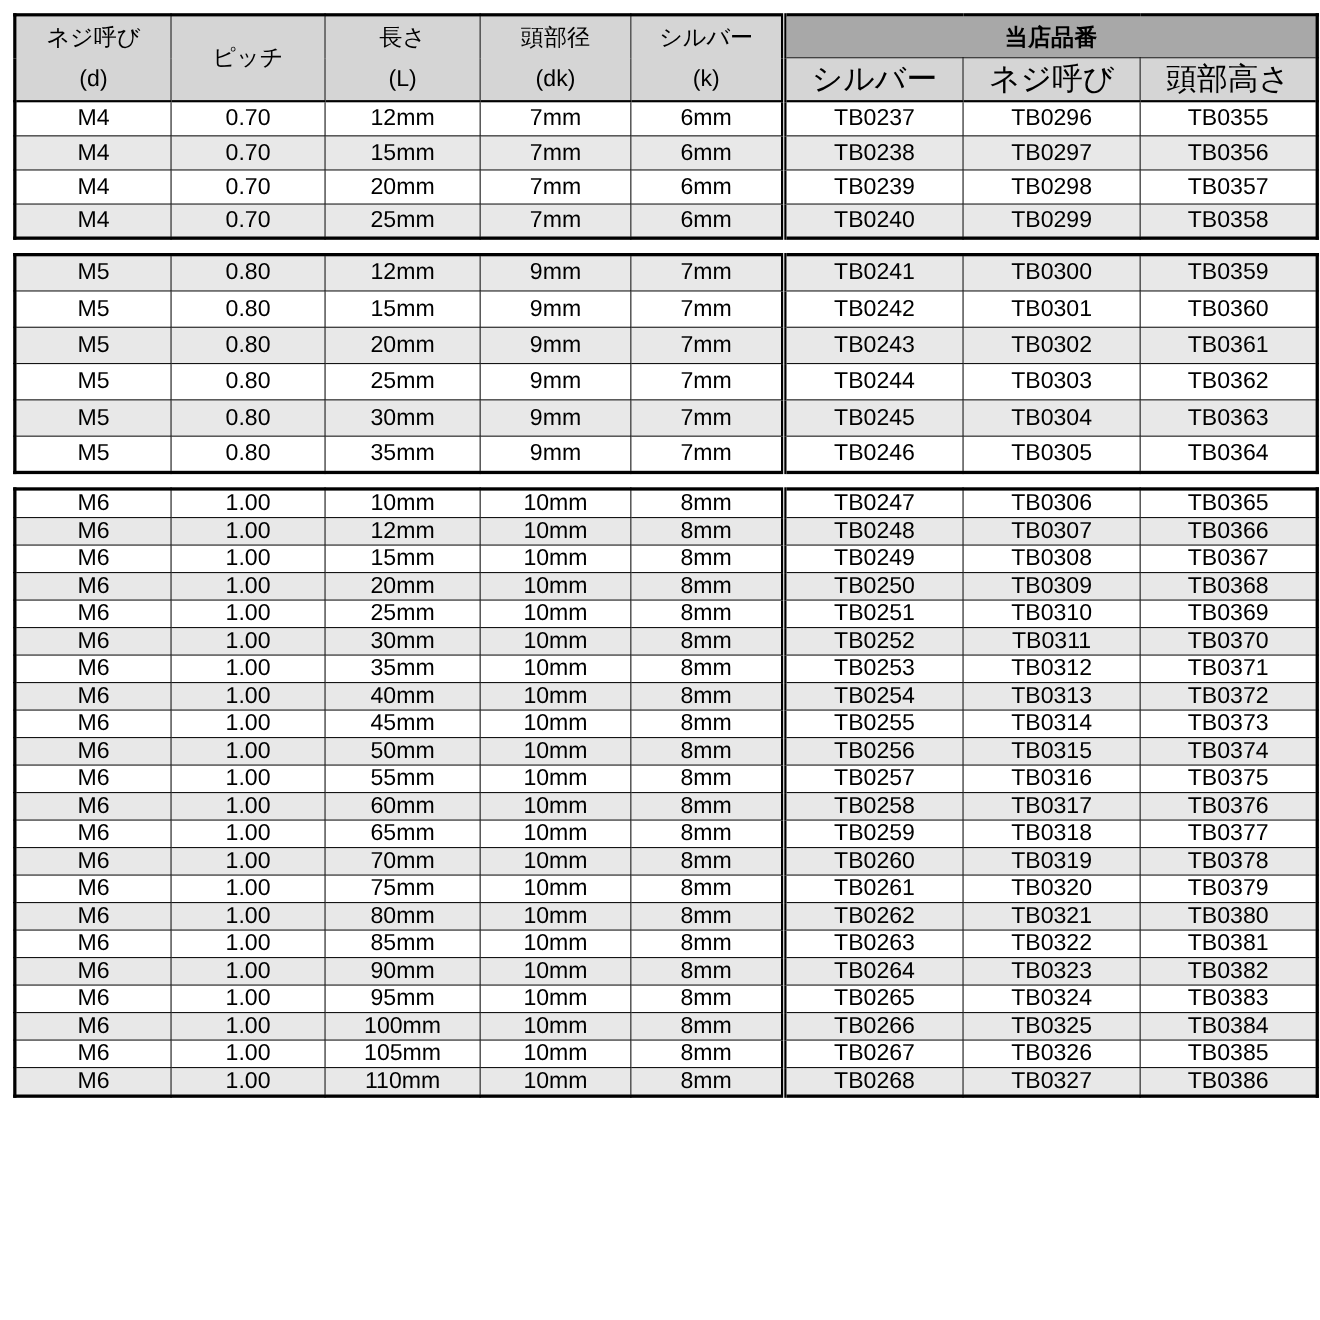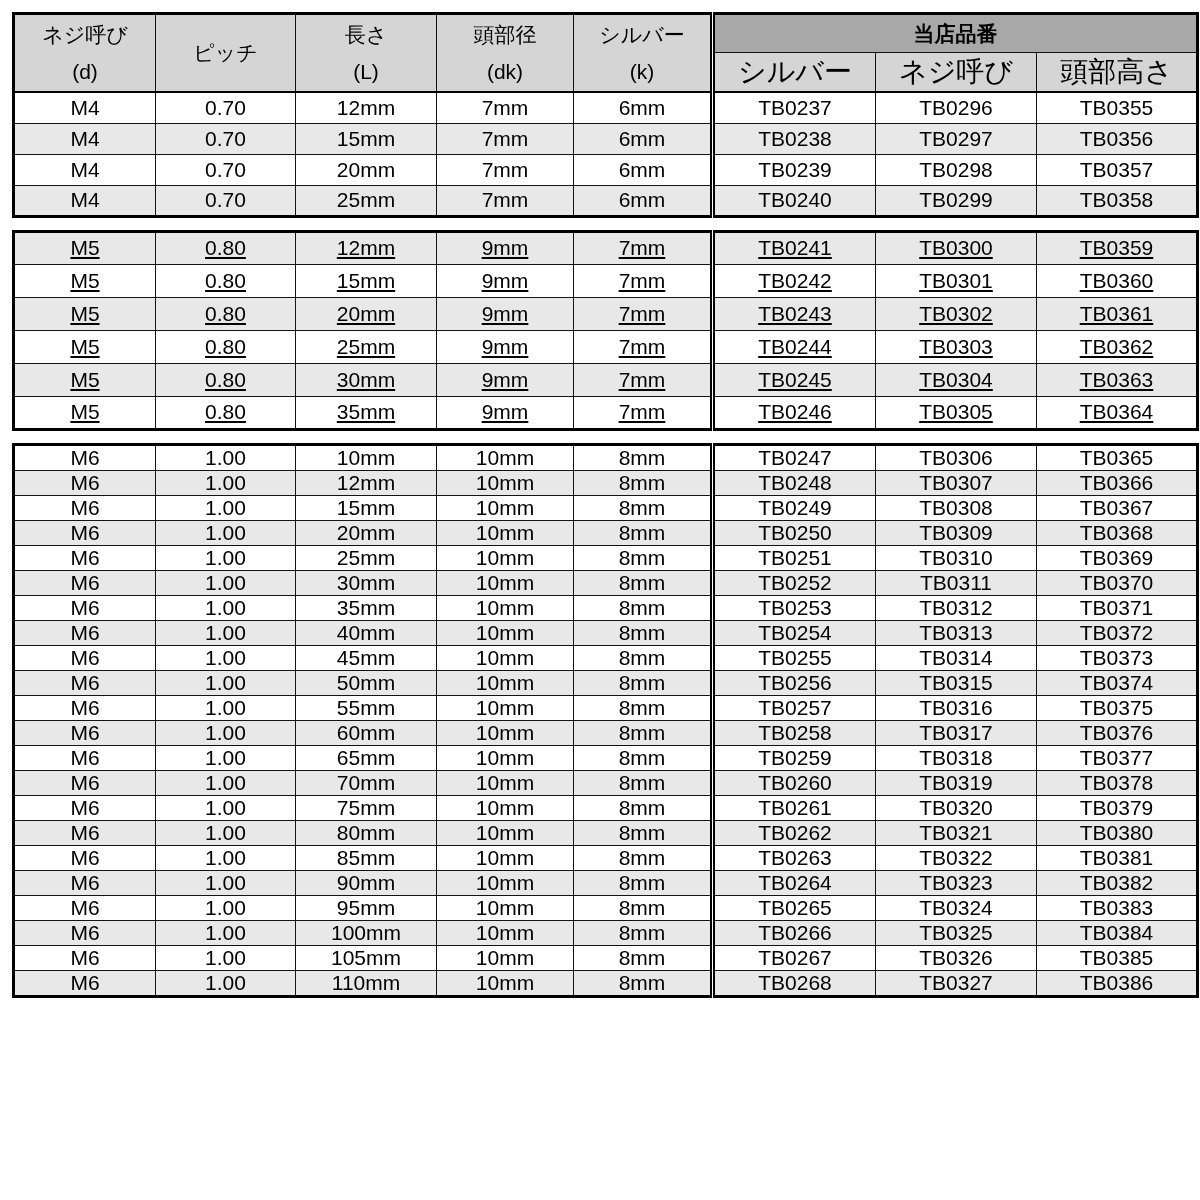"M5" table.m5 tbody tr { text-decoration: underline -> none }
